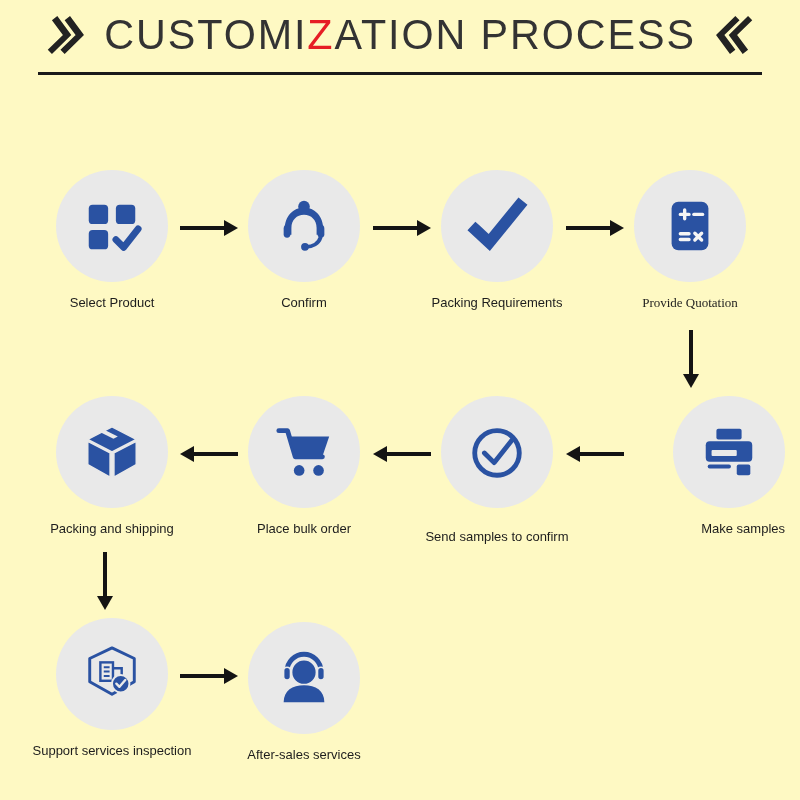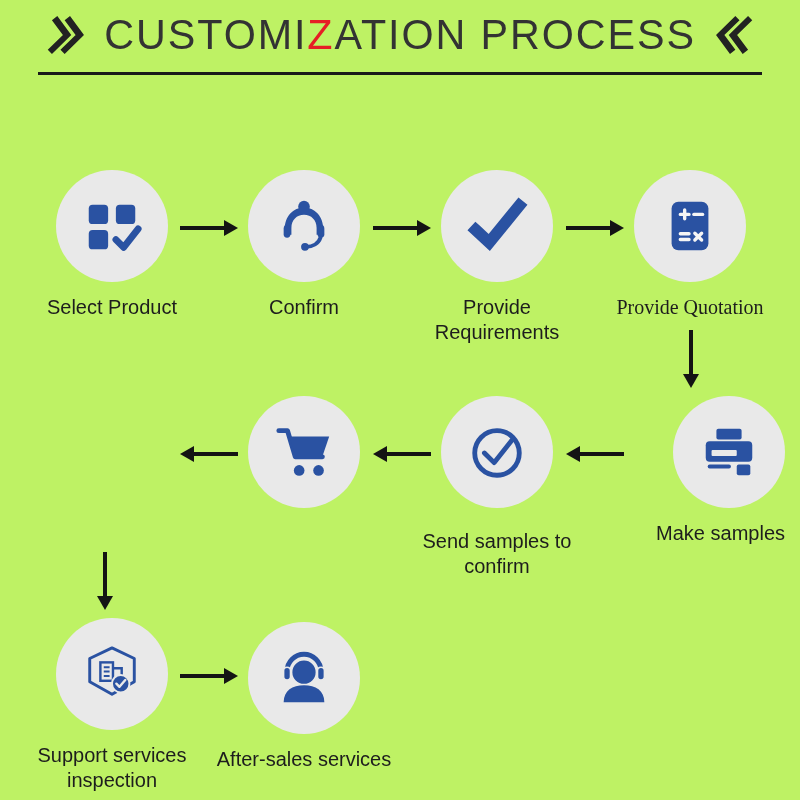"CUSTOMIZATION PROCESS" .canvas { background: #bef264 -> #fef9c3 }
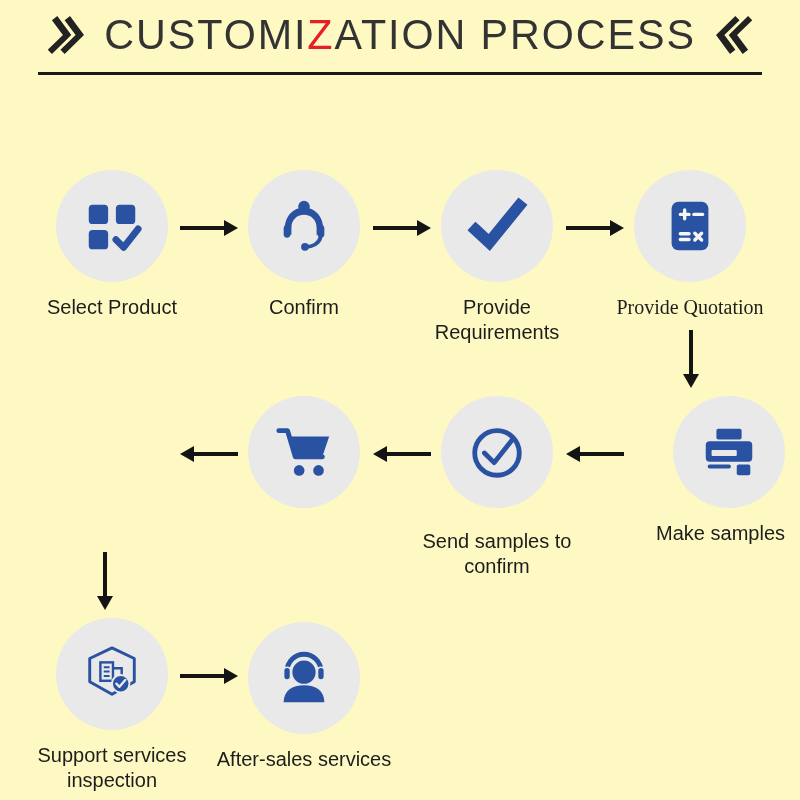"Select Product" .label { font-size: 20px -> 13px }
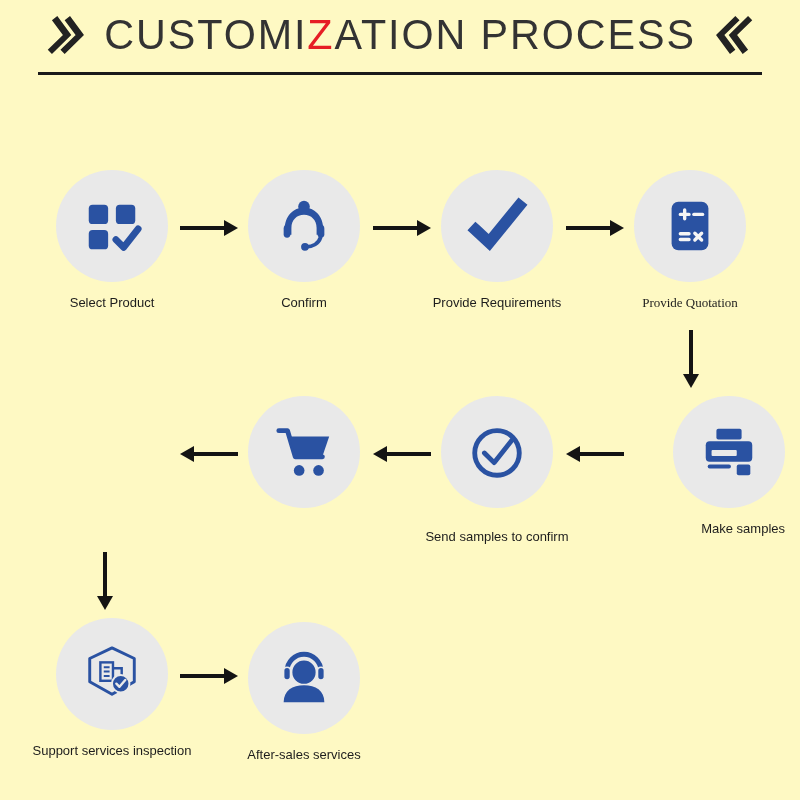"Provide Requirements" div.label { text: Provide -> Packing }
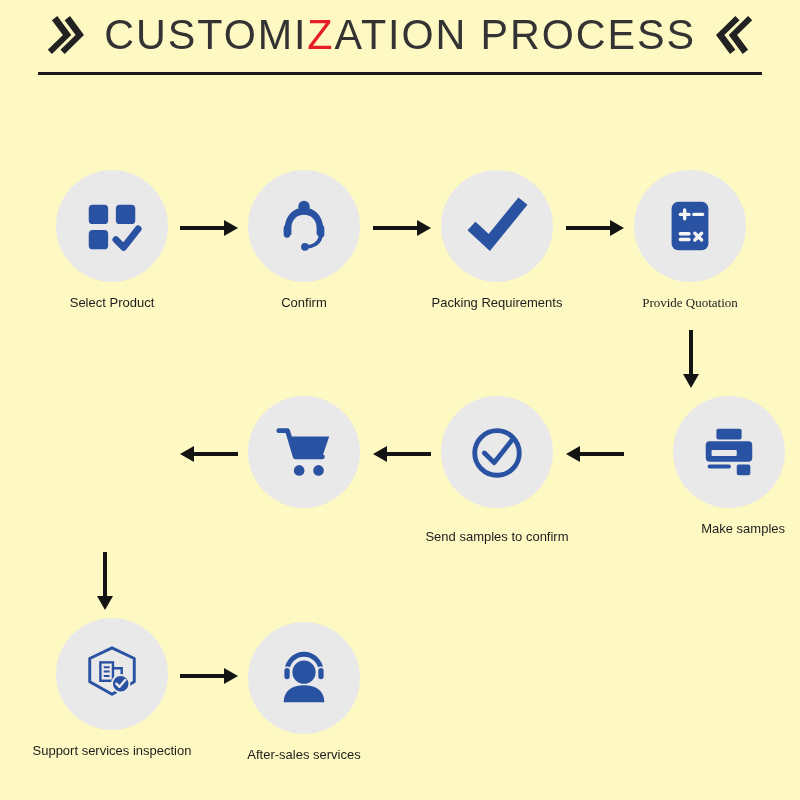"Packing and shipping" div.step { html: none -> <div> <div> <svg> <polygon></polygon> <polygon></polygon> <polygon></polygon> <polygon></polygon> </svg> </div> <div>Packing and shipping</div> </div> }
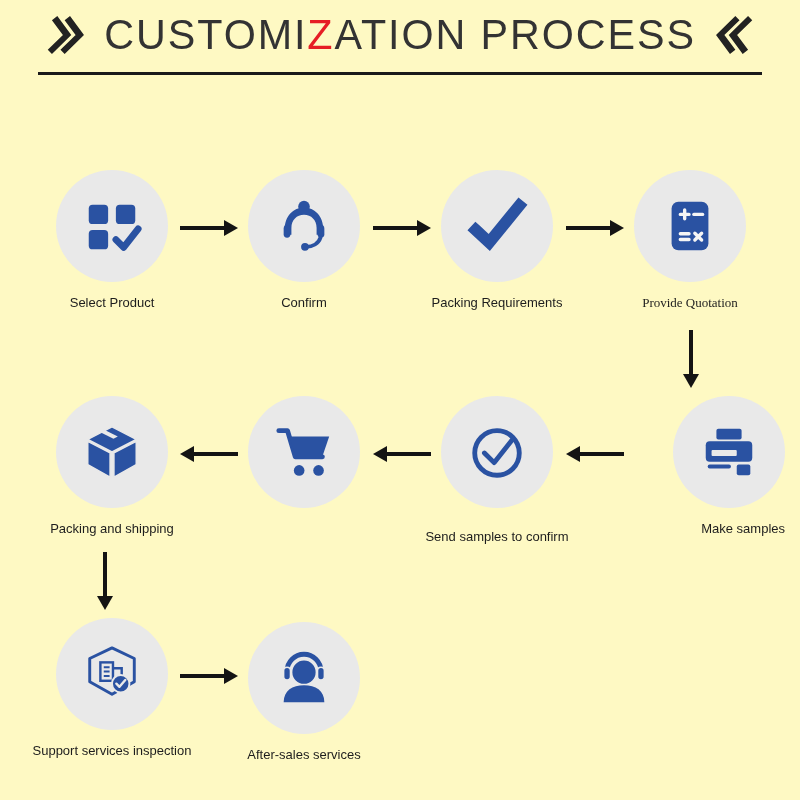"Place bulk order" div.label { html: none -> <div>Place bulk order</div> }
